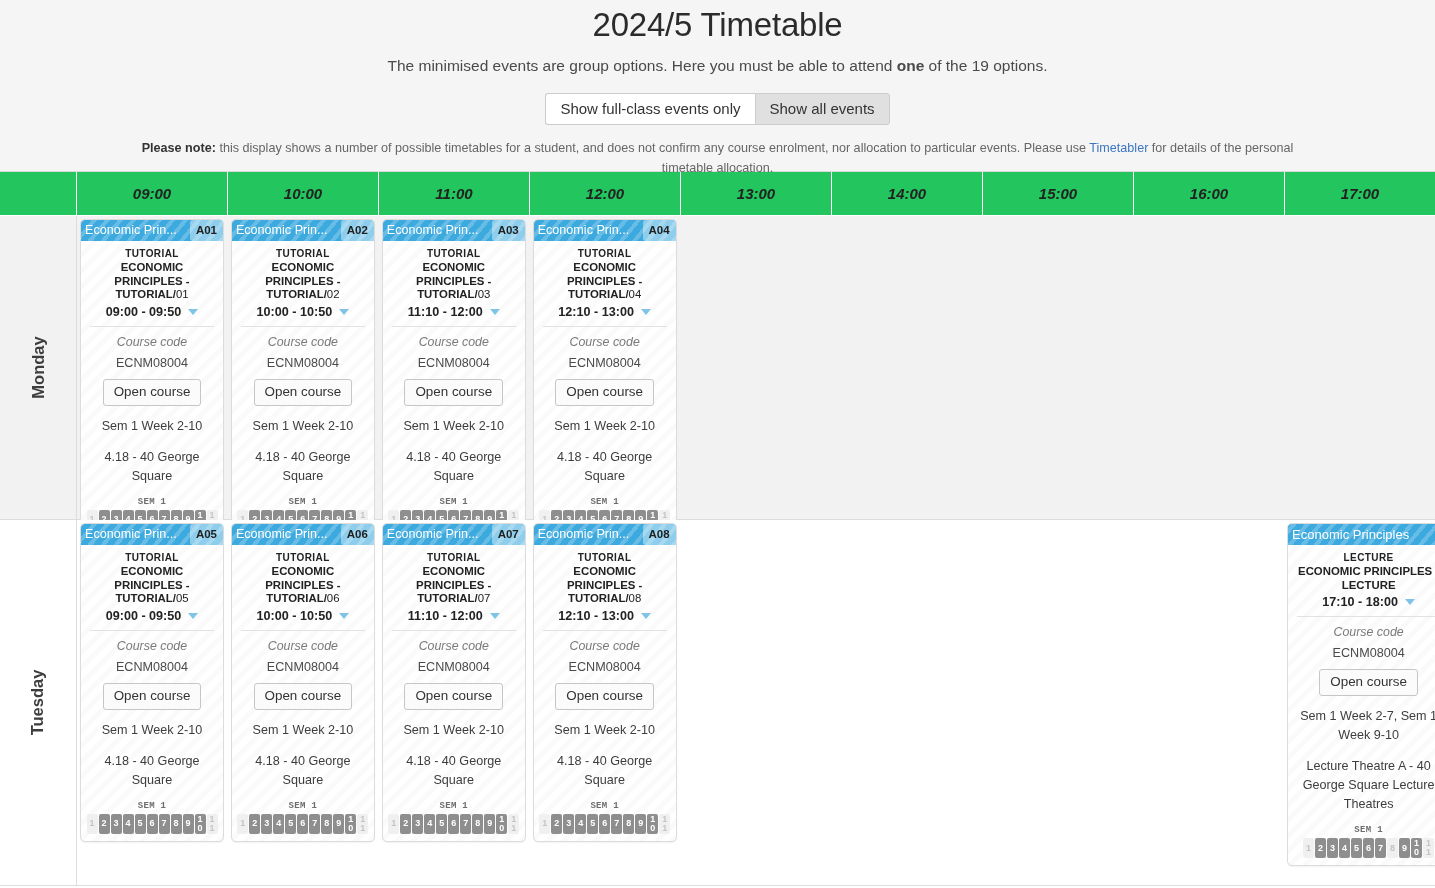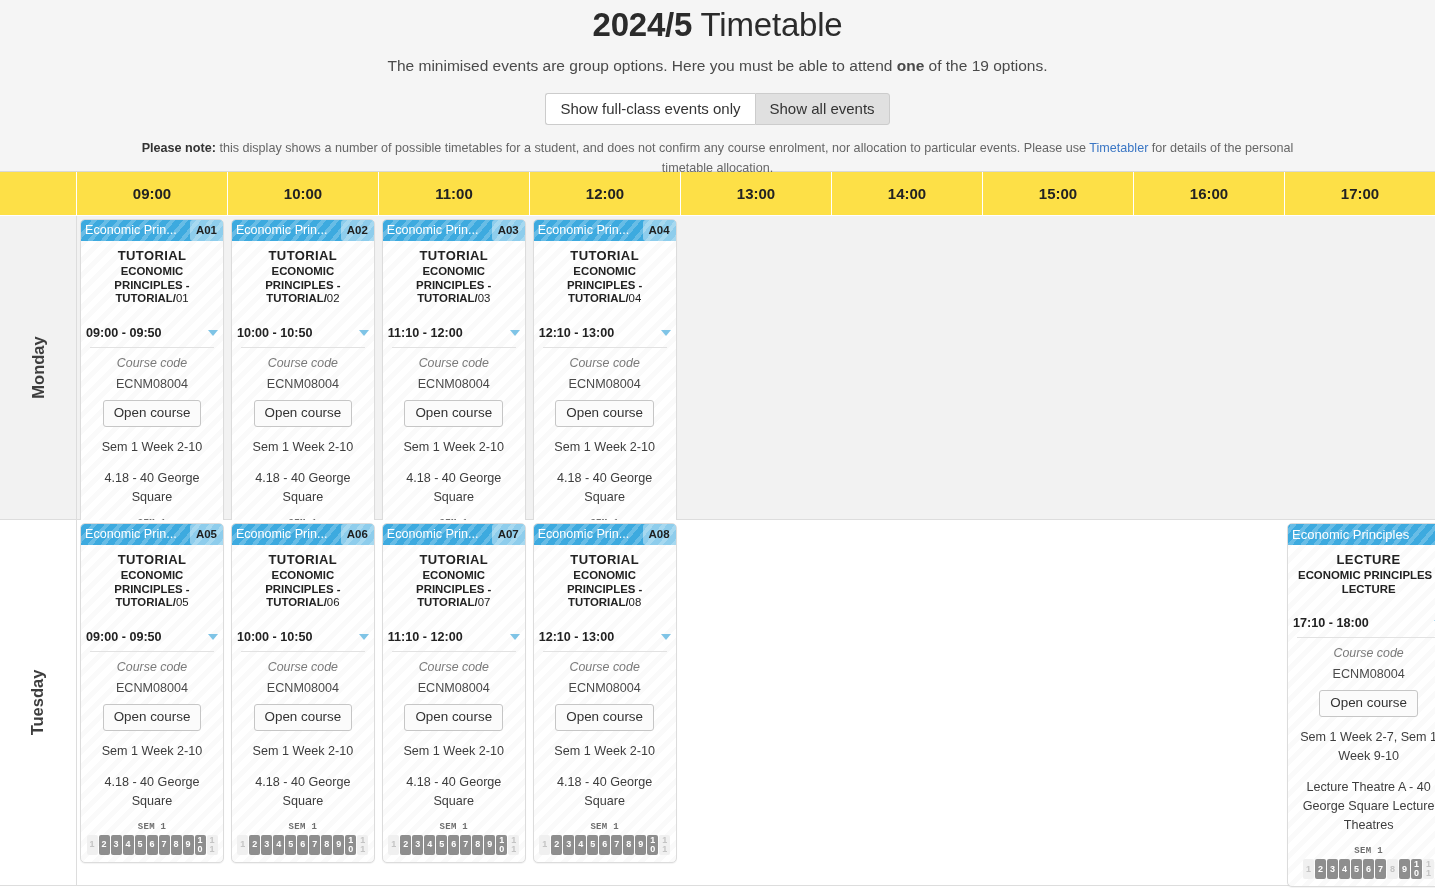"2024/5" .title .yr { font-weight: 700 -> 400 }
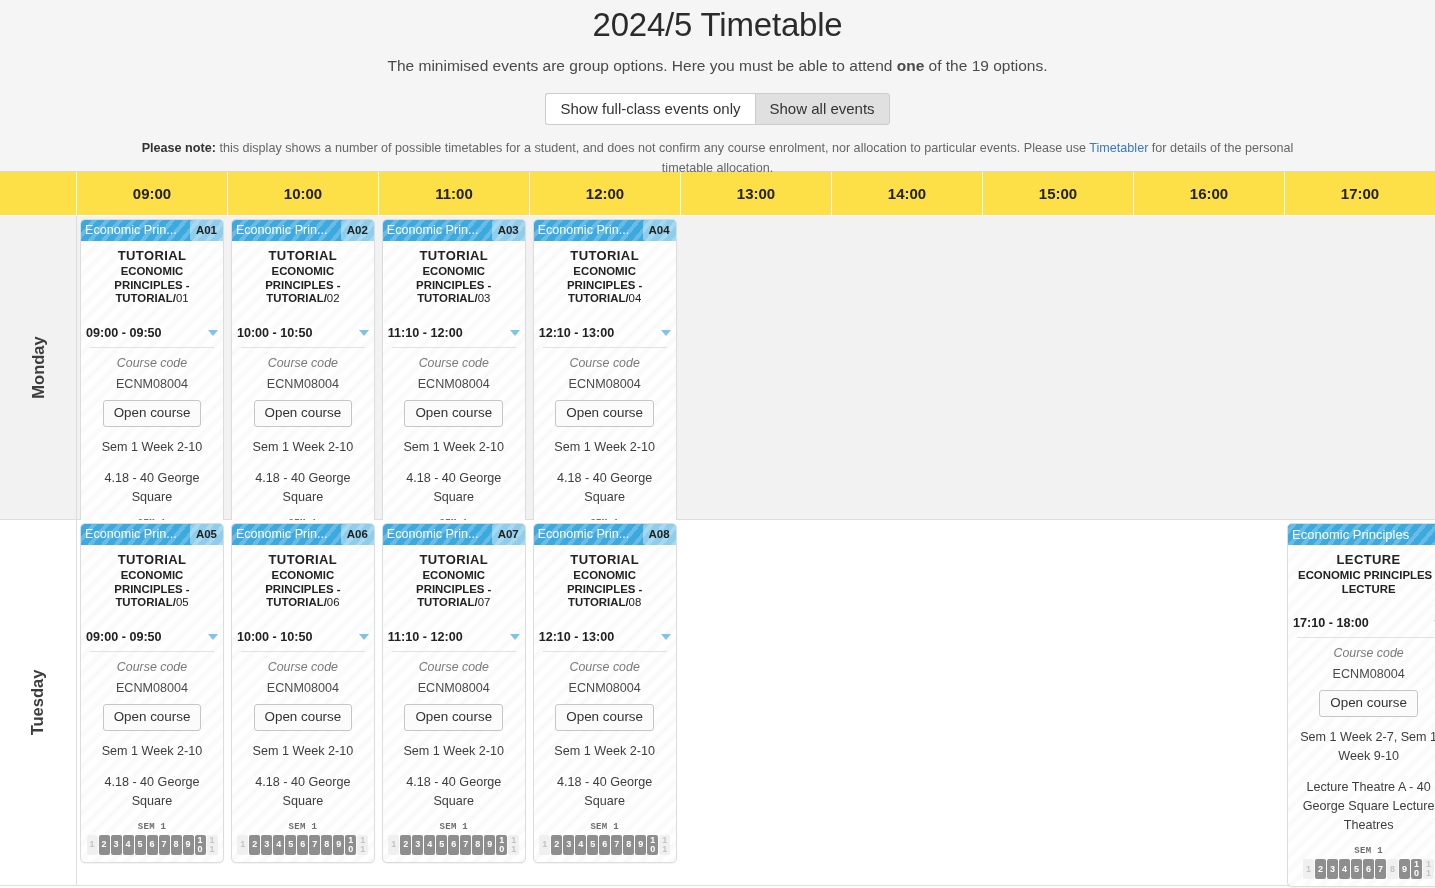"09:00" .timerow { background: #fde047 -> #22c55e; font-style: none -> italic }
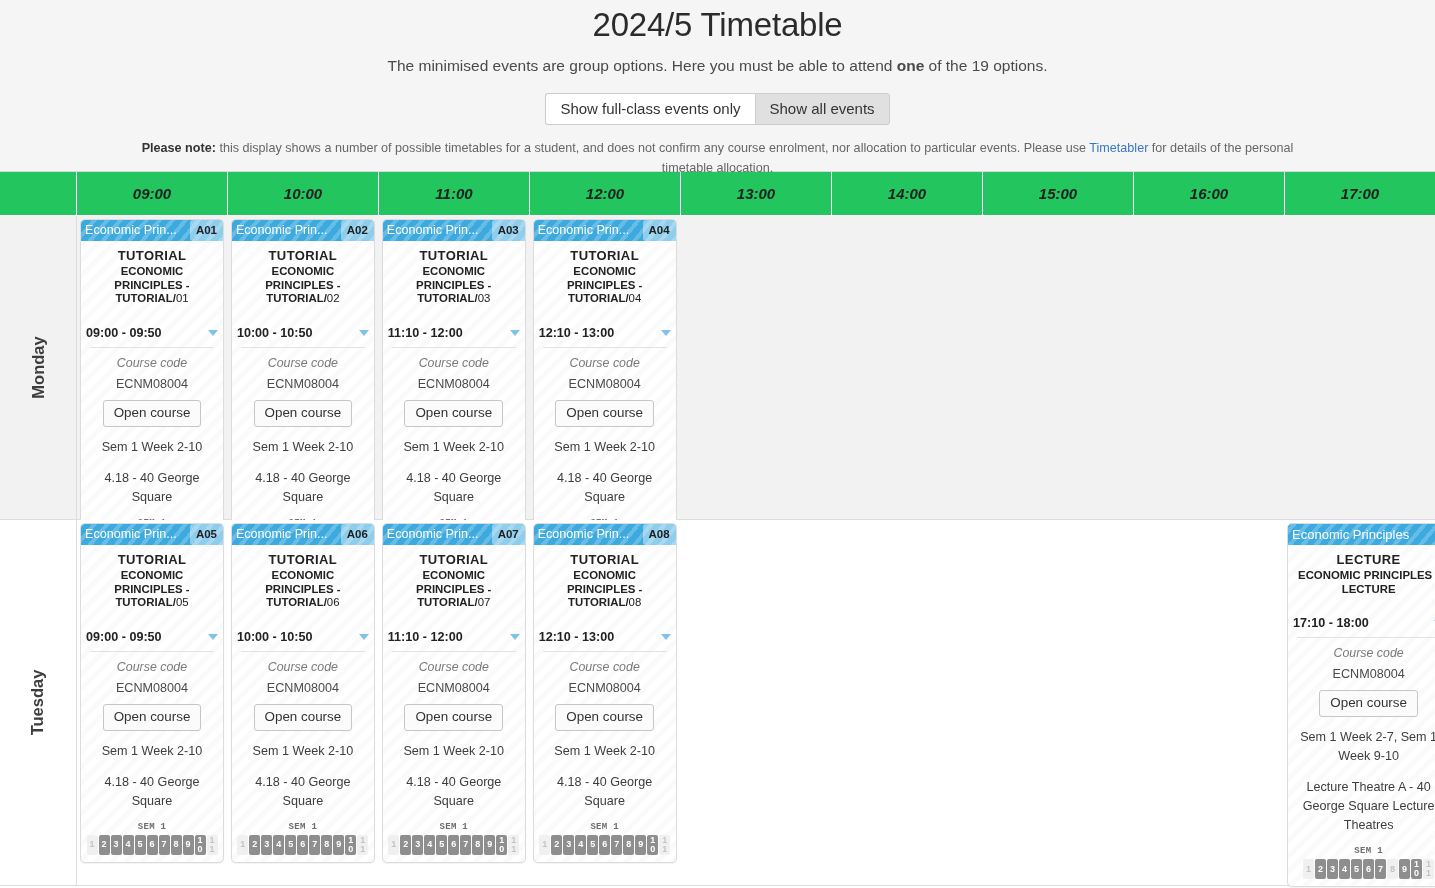"TUTORIAL" .ev-type { font-size: 13px -> 10px }
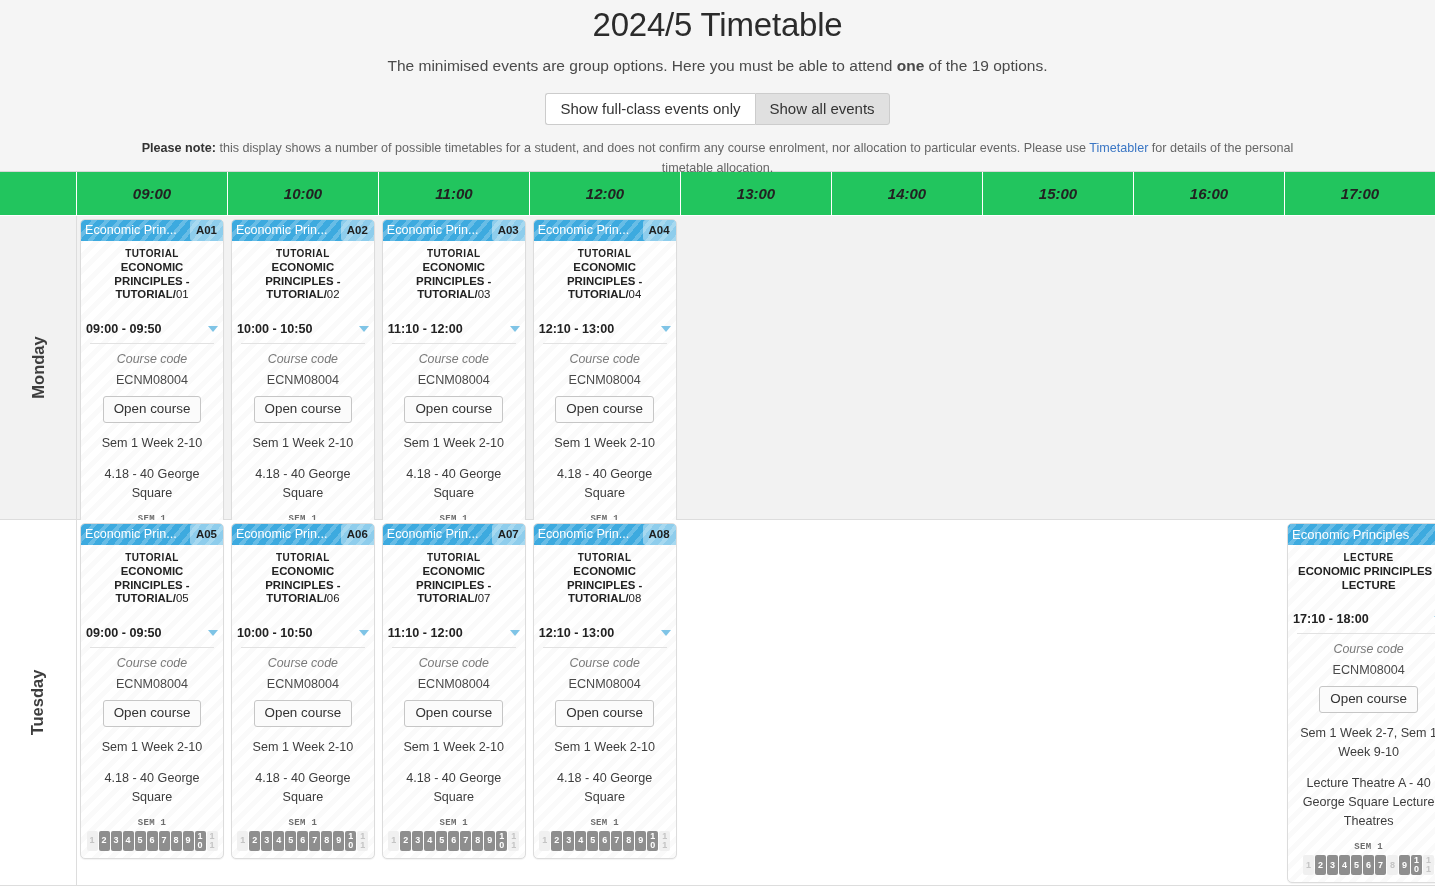"09:00 - 09:50" .ev-time { justify-content: space-between -> center; margin-top: 20px -> 3px }
